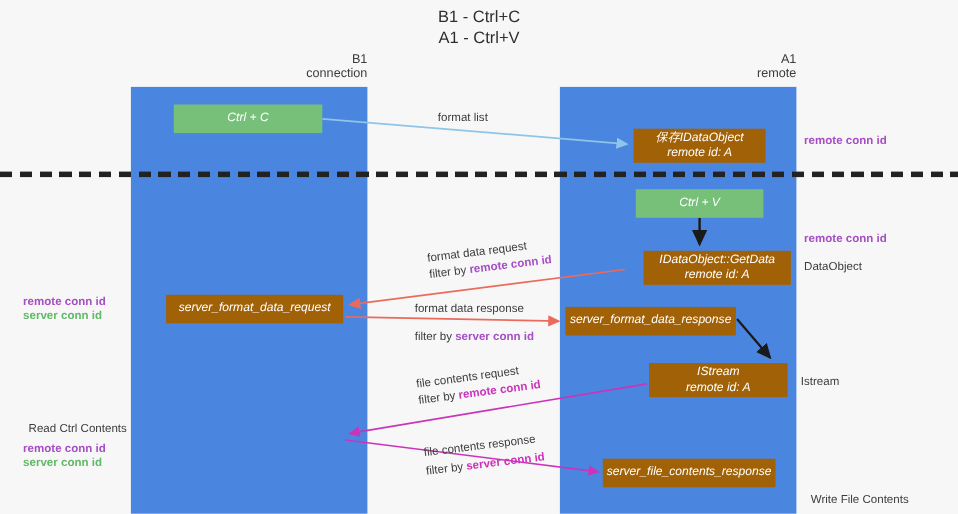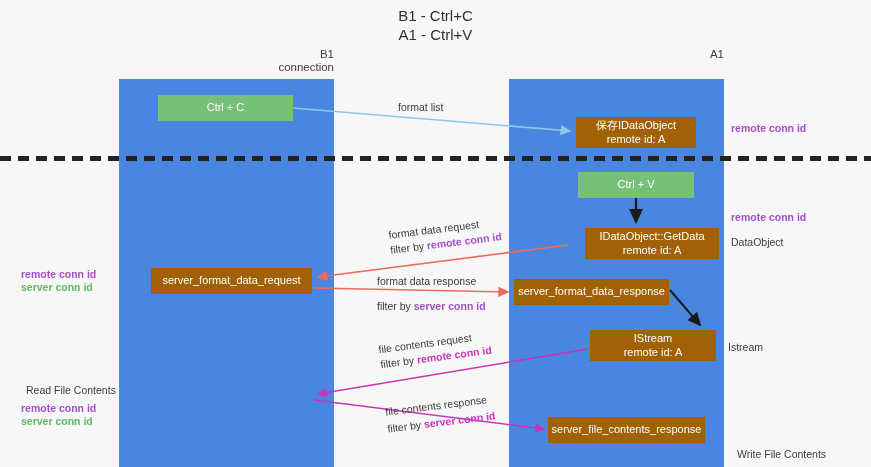"remote" div { html: none -> <div>remote</div> }
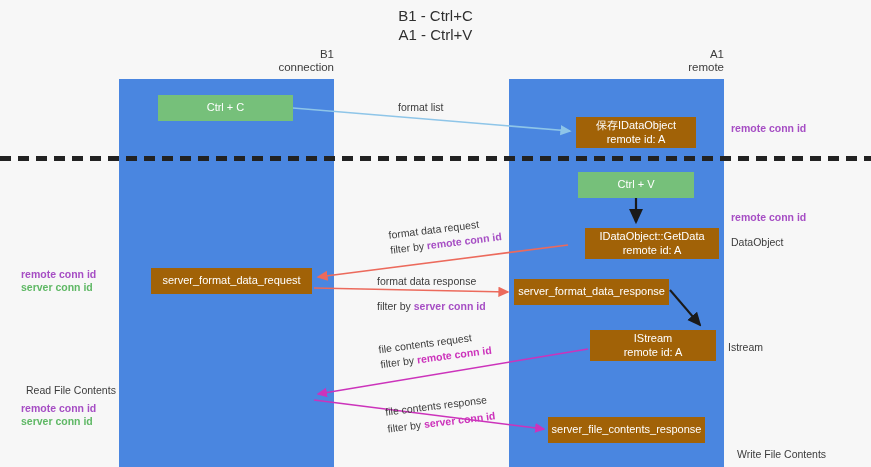"Ctrl + C" .node { font-style: none -> italic }
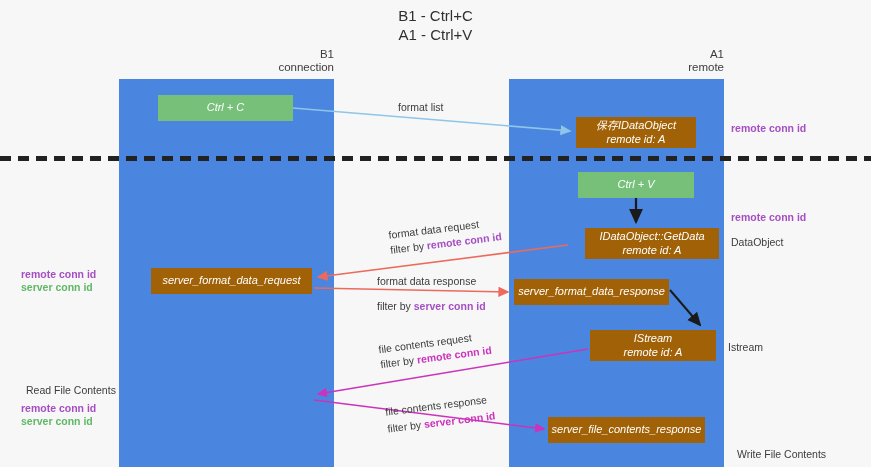"Read File Contents" div.lbl { text: File -> Ctrl }
